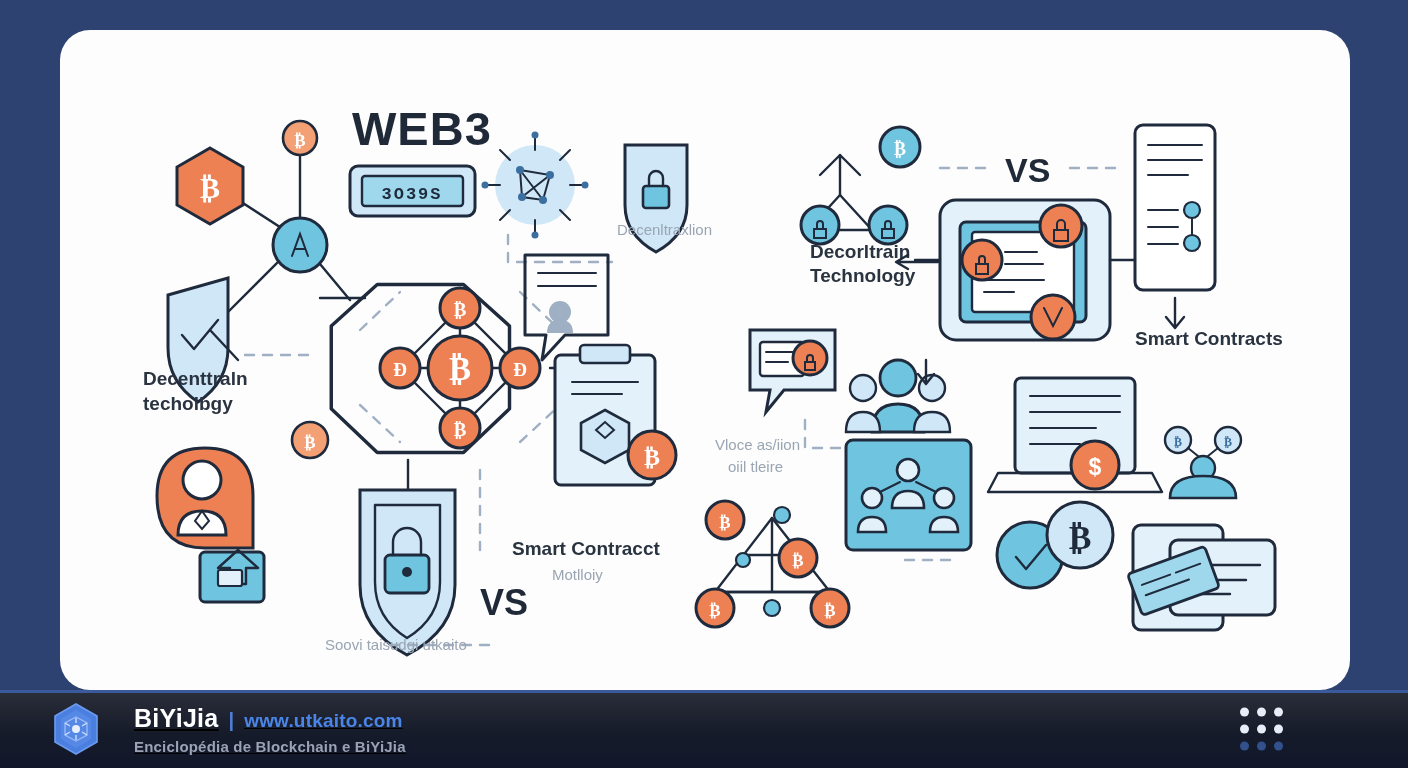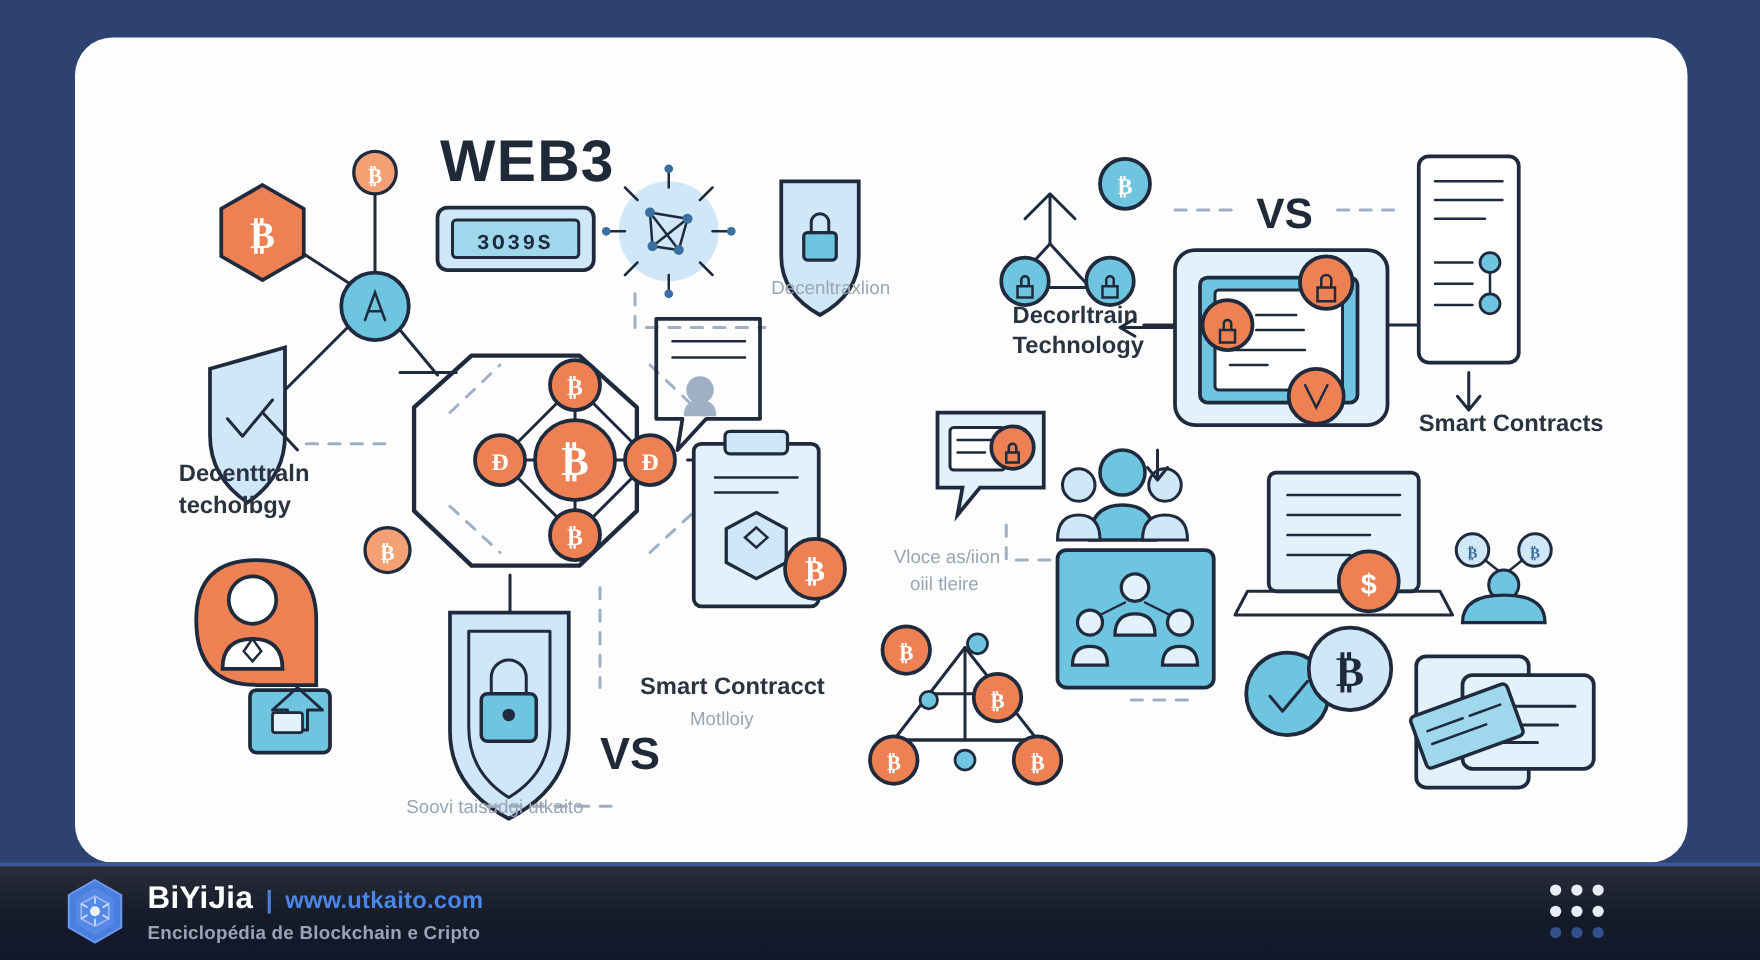"BiYiJia" #brand-block { margin-left: 16px -> 32px; text-decoration: none -> underline }
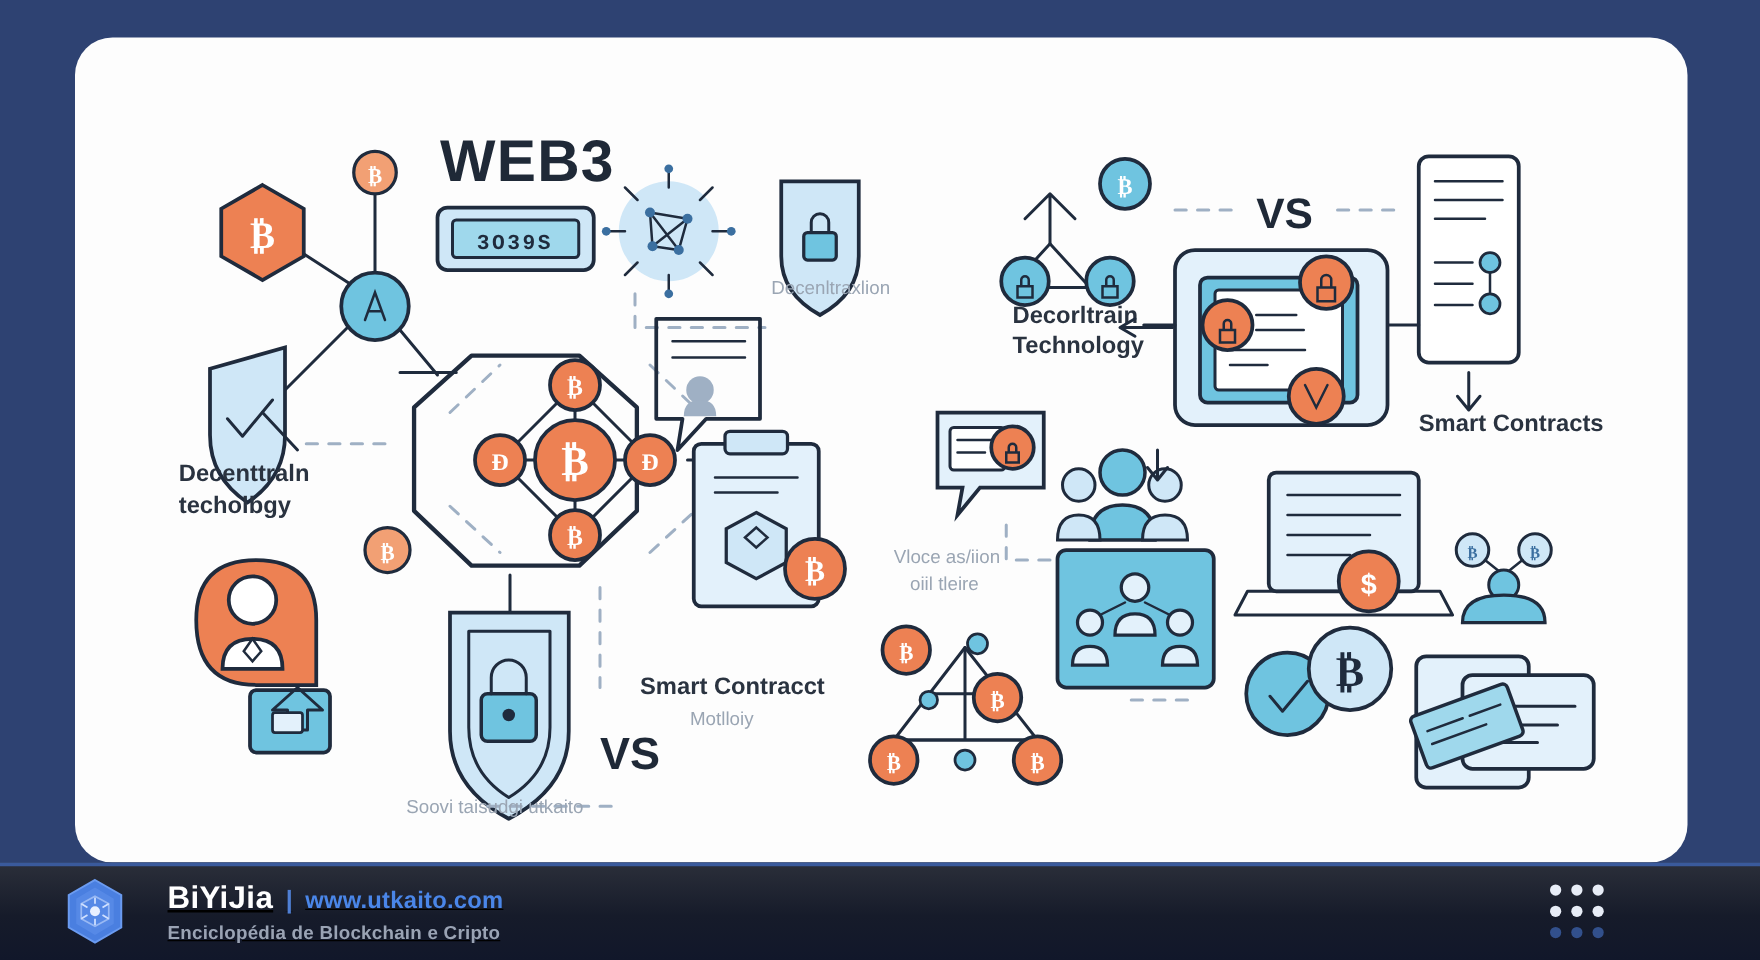"Enciclopédia de Blockchain e Cripto" div { text: Cripto -> BiYiJia }
